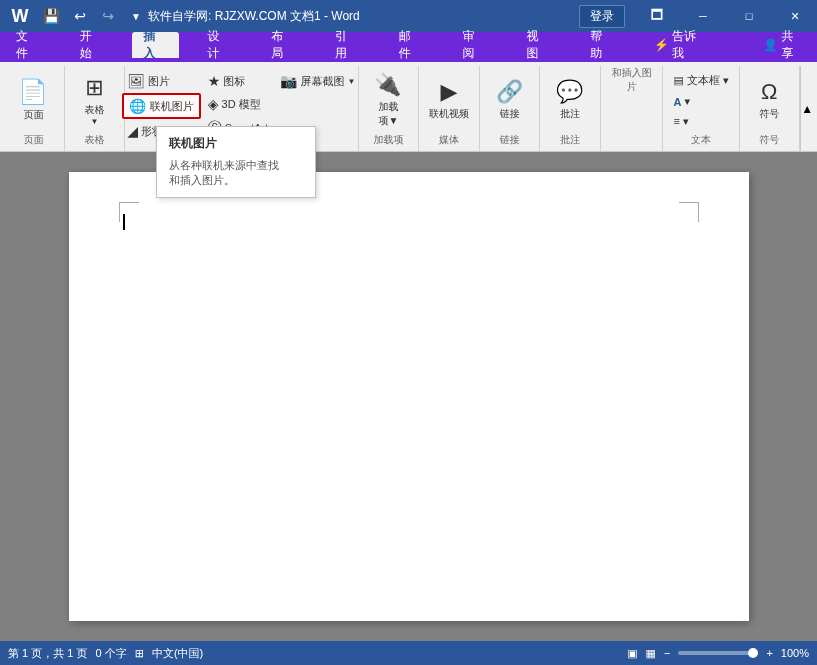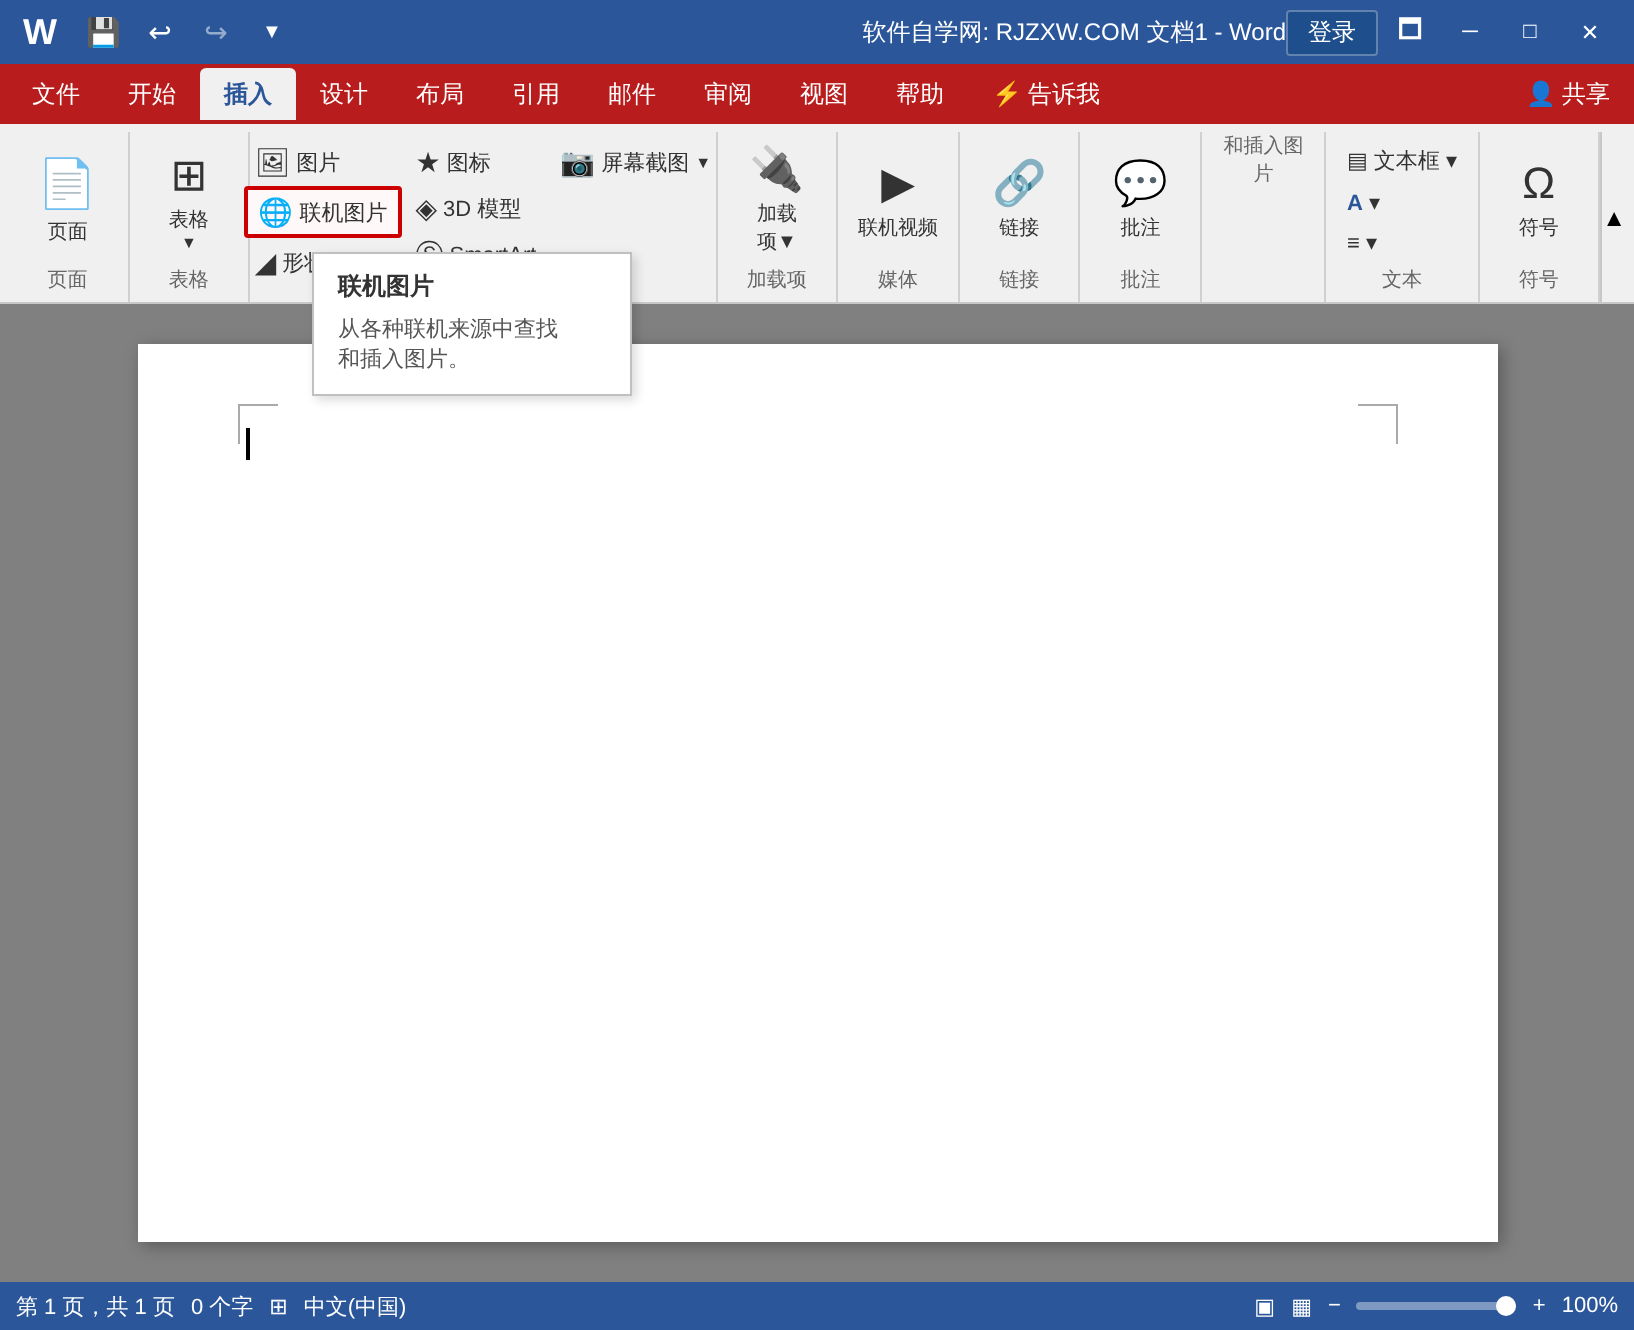"软件自学网: RJZXW.COM 文档1 - Word" .title-bar-center { text-align: right -> left }
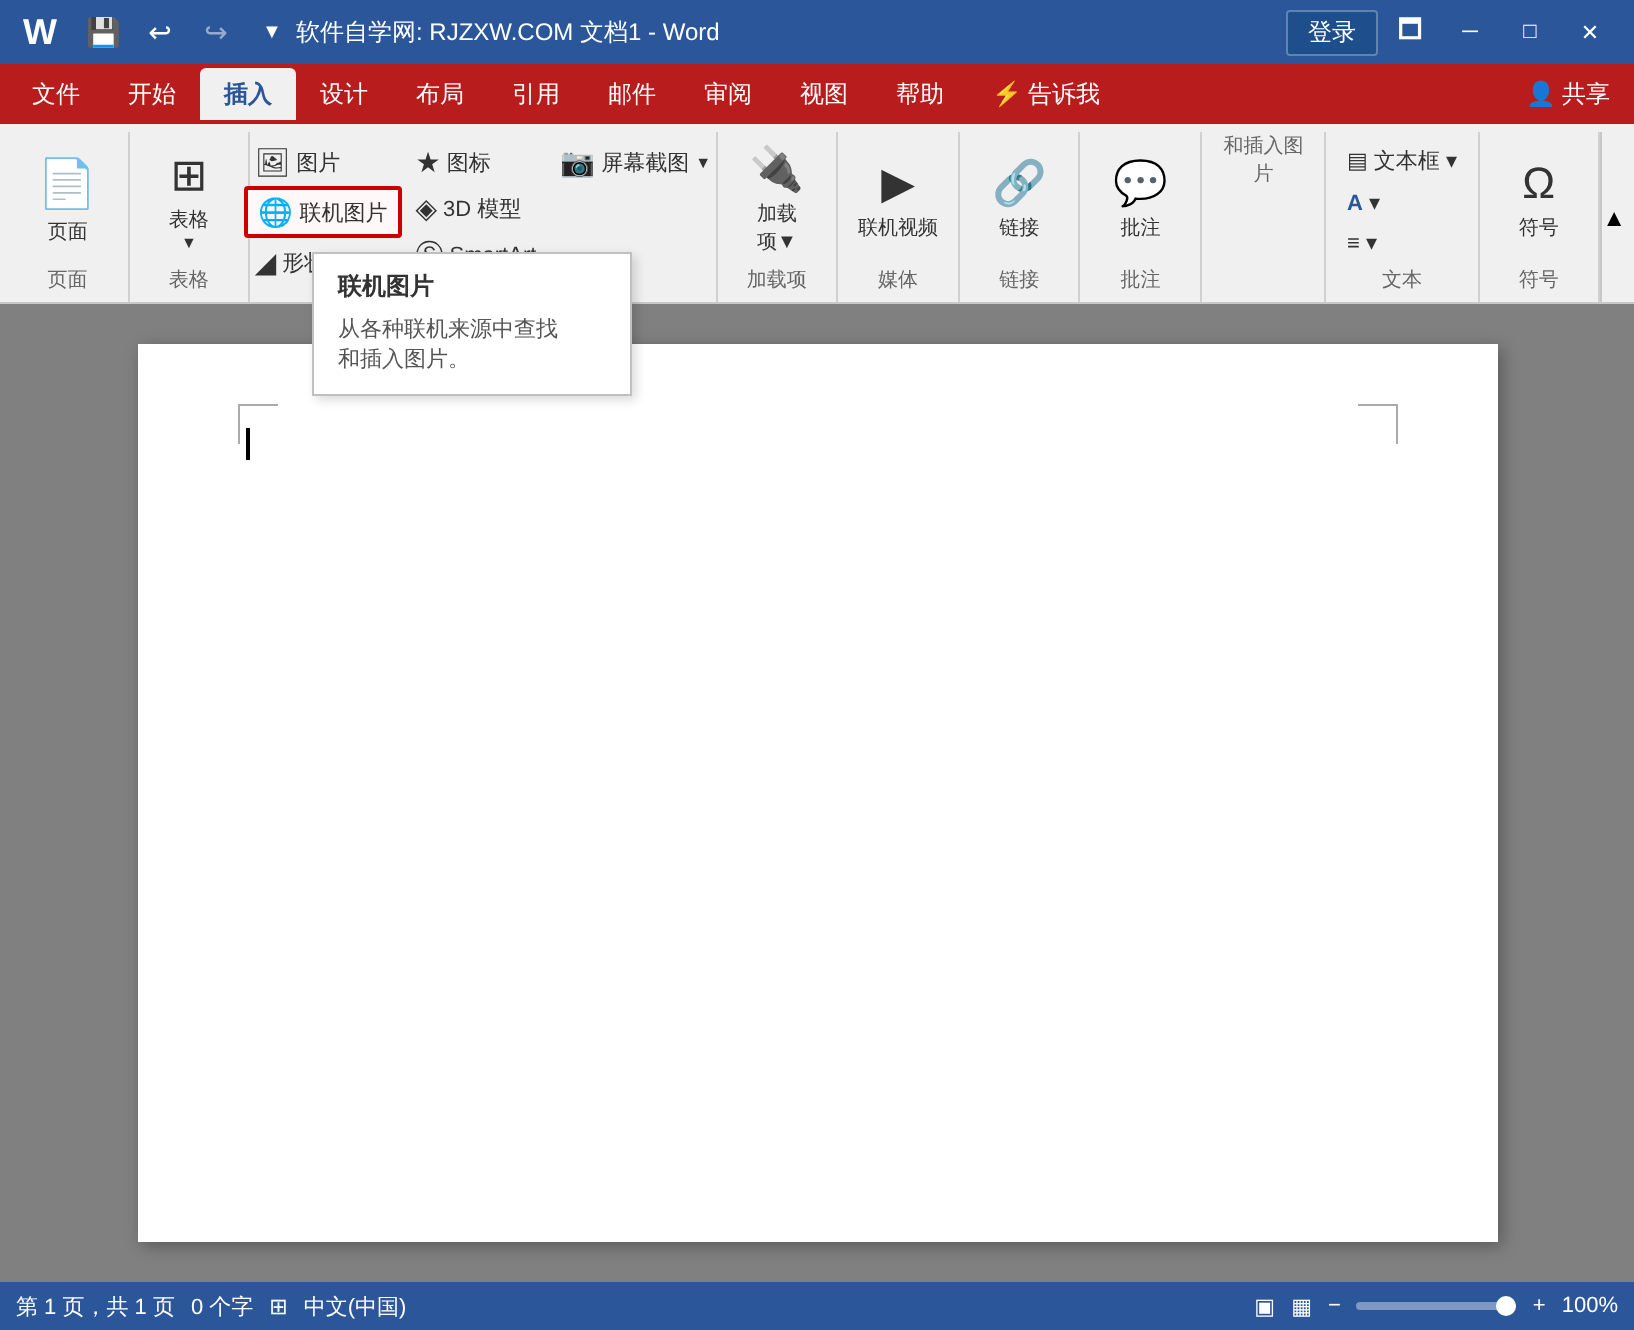"登录" .title-bar-right { gap: 2px -> 18px }
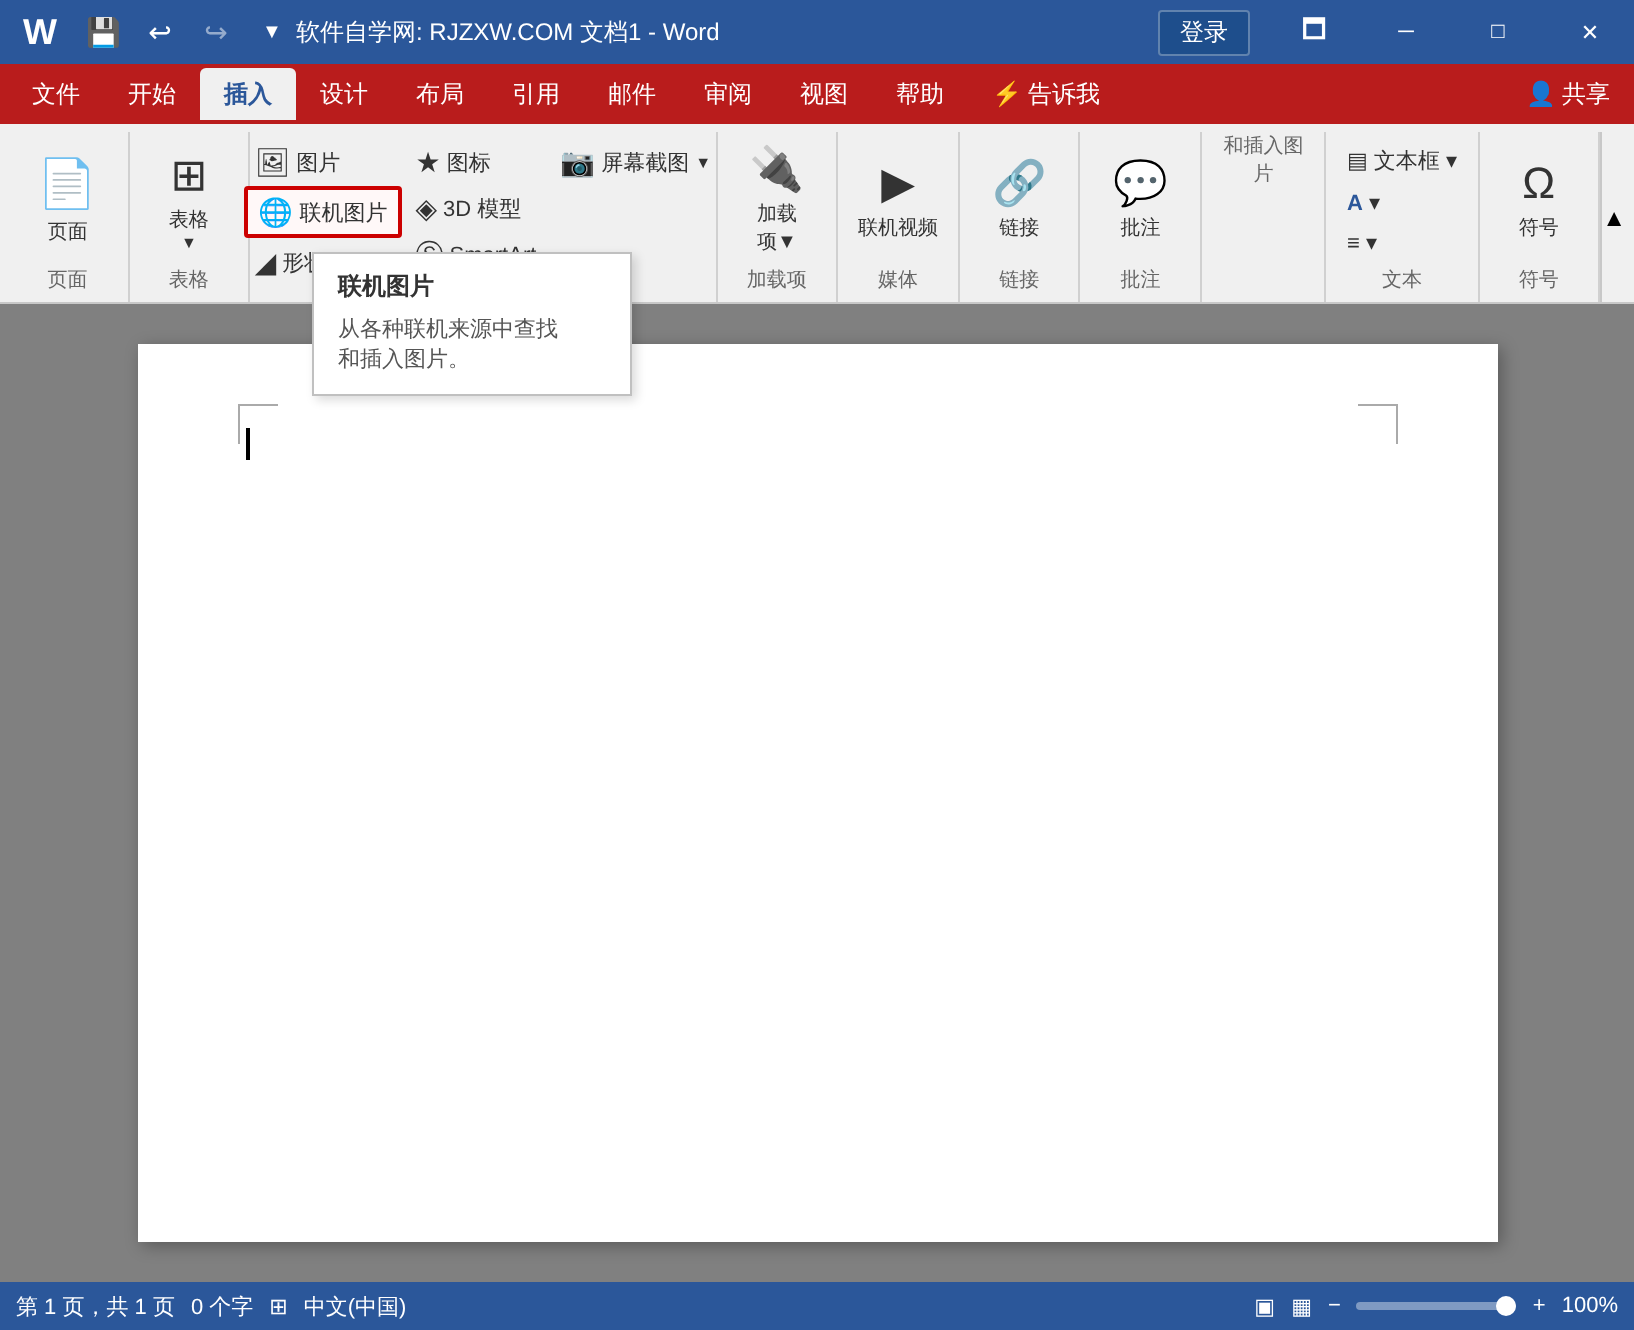"文件" .ribbon-tabs { align-items: center -> flex-start; background: #b91c1c -> #6d28d9; gap: none -> 16px }
